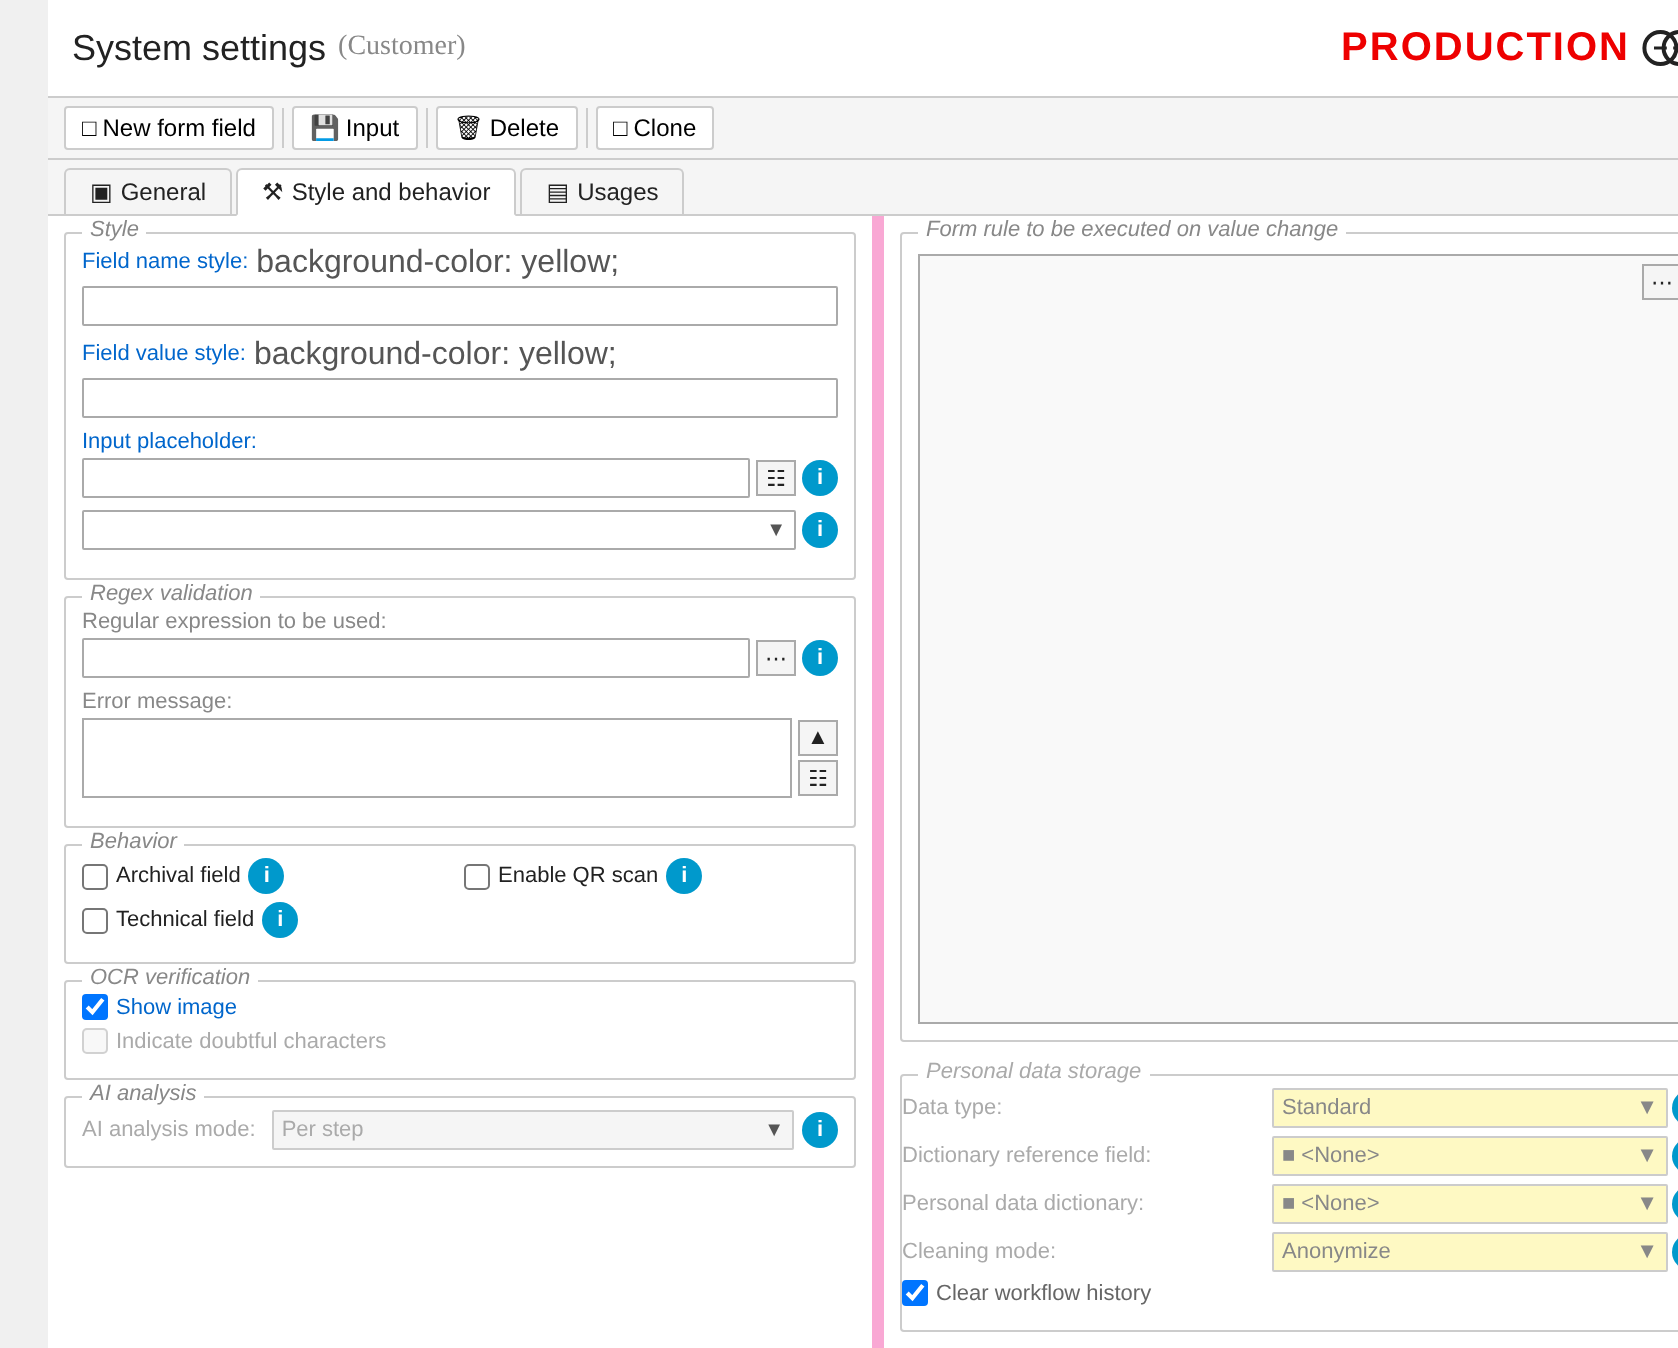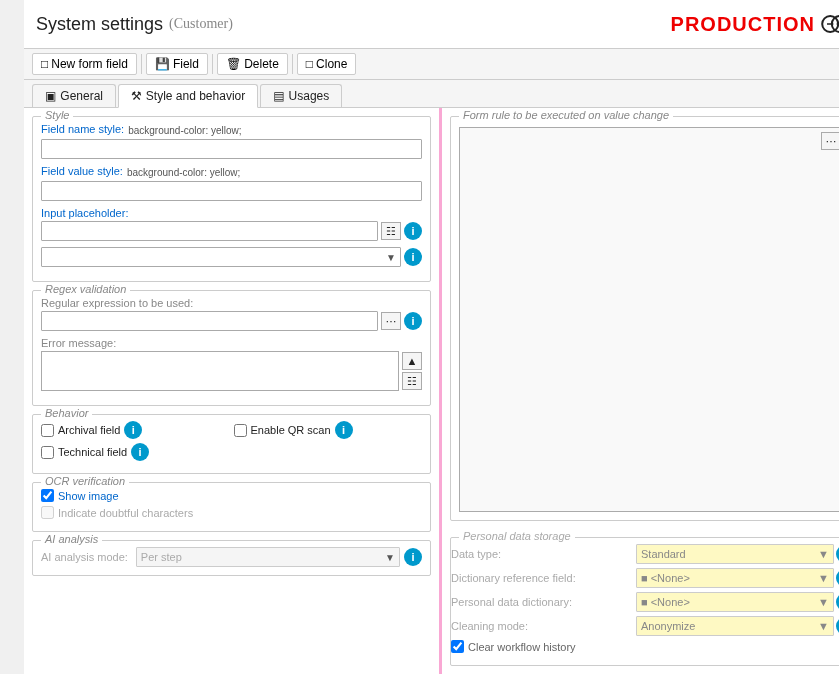"Field" span { text: Field -> Input }
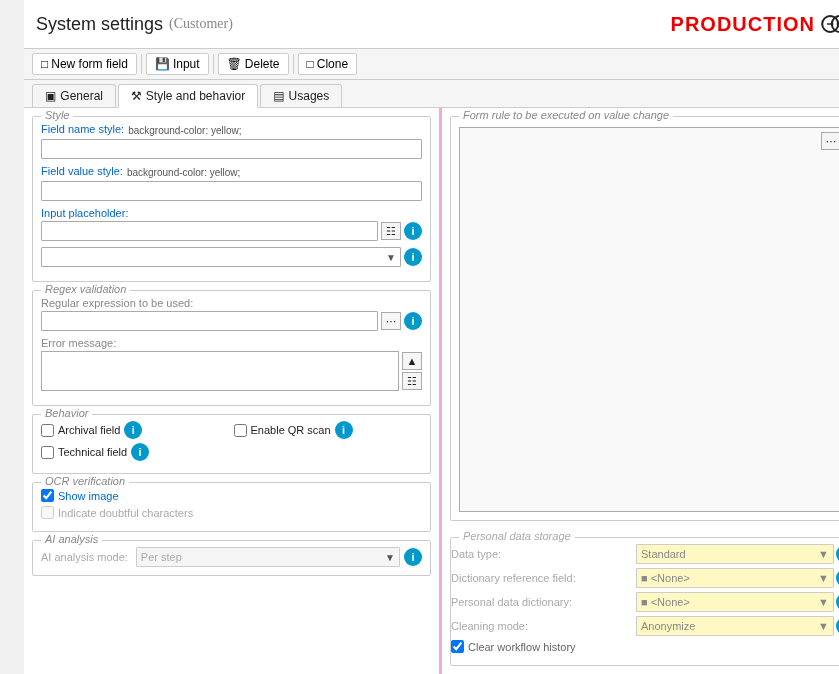"Style" .left-panel { border-right: 3px solid #f9a8d4 -> 6px solid #f9a8d4 }
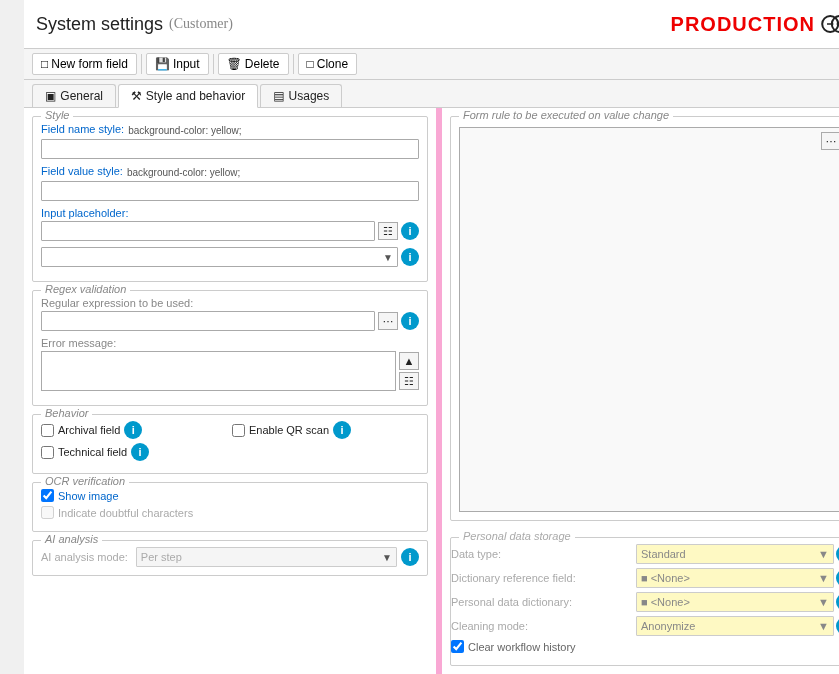"background-color: yellow;" .field-value-inline { font-size: 10px -> 16px }
